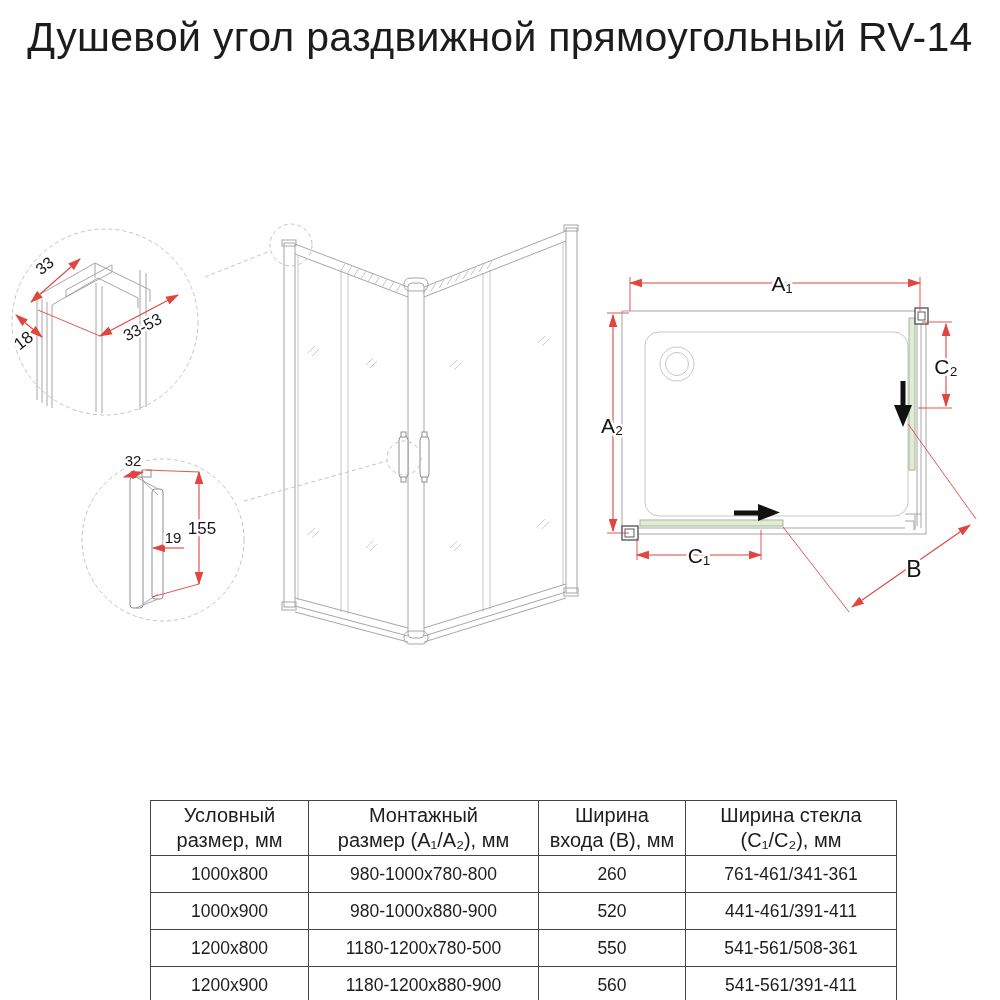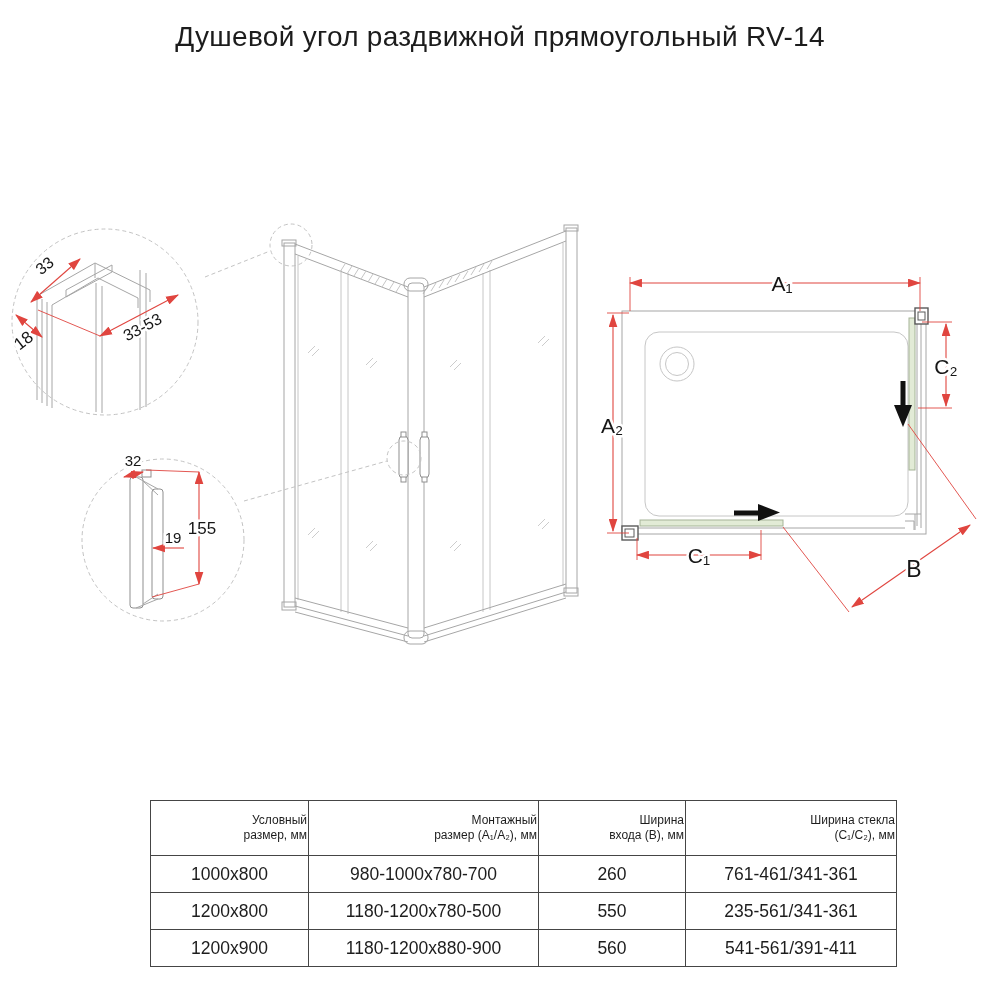"Душевой угол раздвижной прямоугольный" .title { font-size: 28px -> 41px }
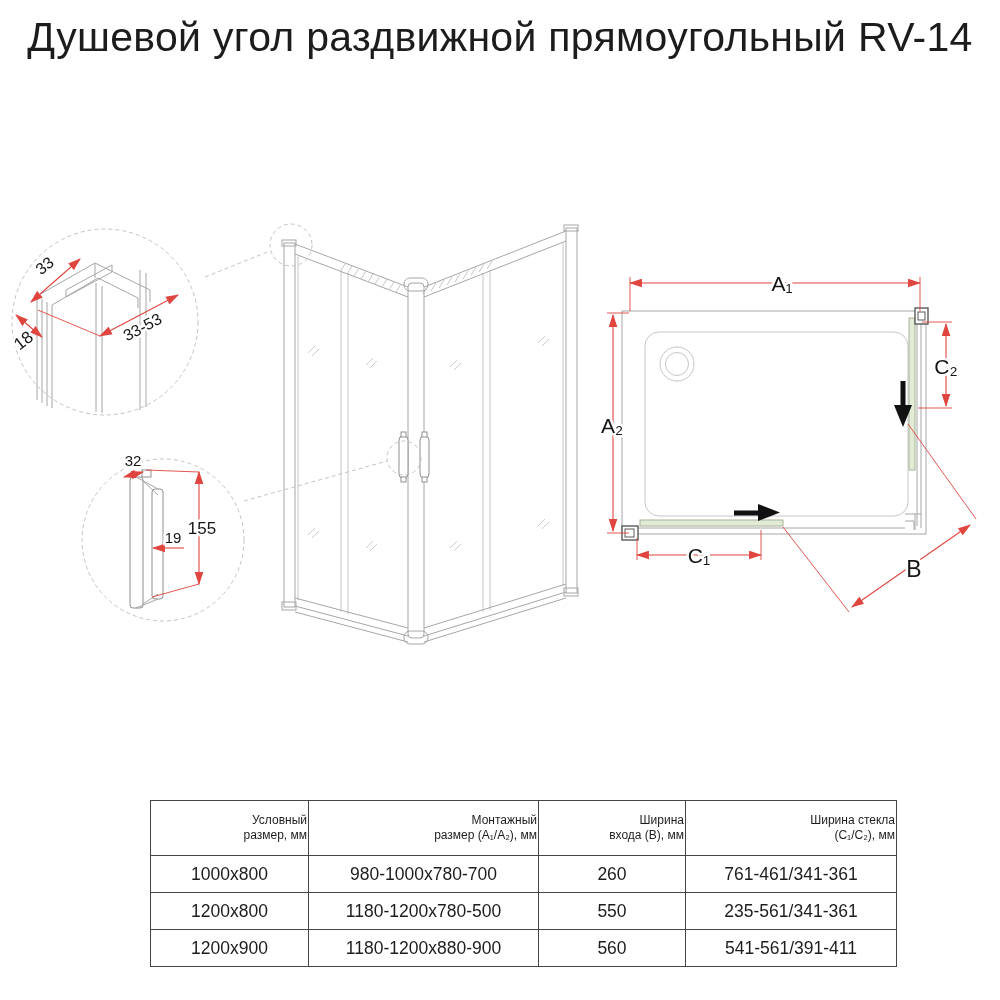"Условный" .spec-table th { font-size: 12px -> 20px; text-align: right -> none }
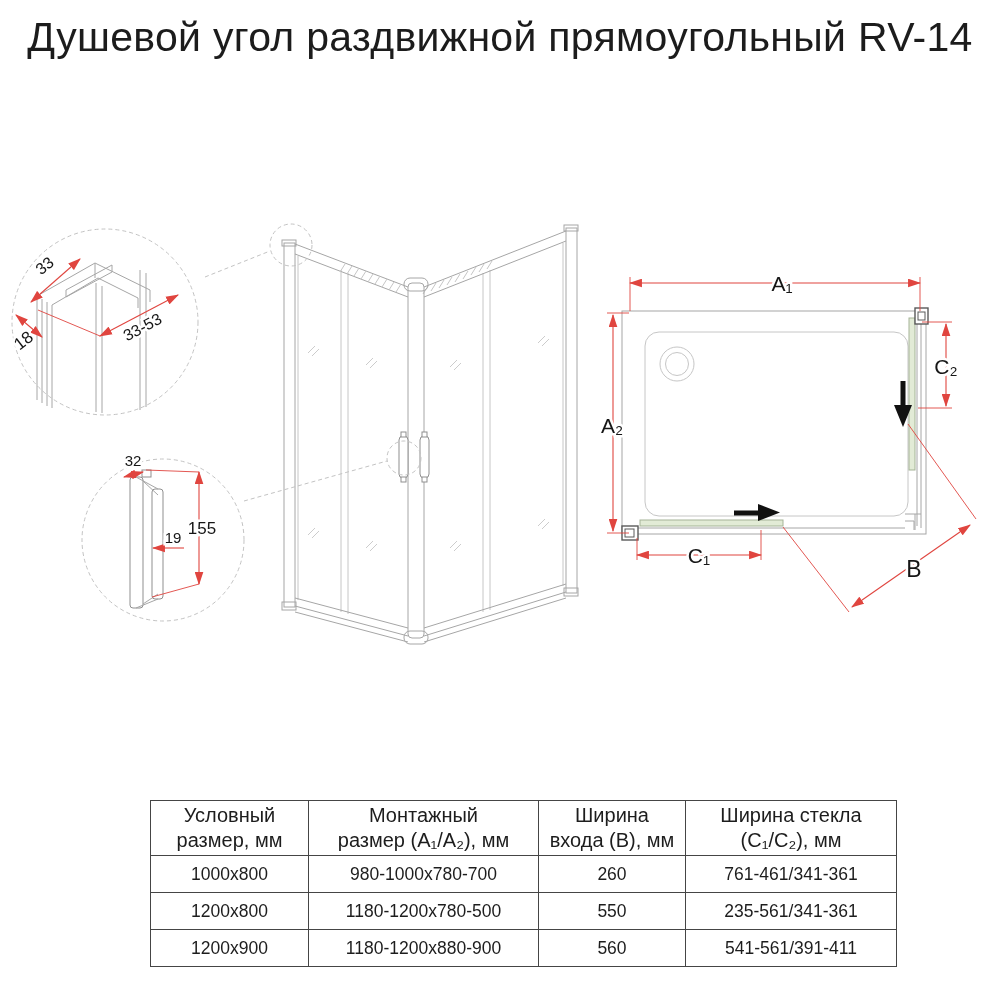"980-1000x780-700" td { text: 980-1000x780-700 -> 980-1000x780-800 }
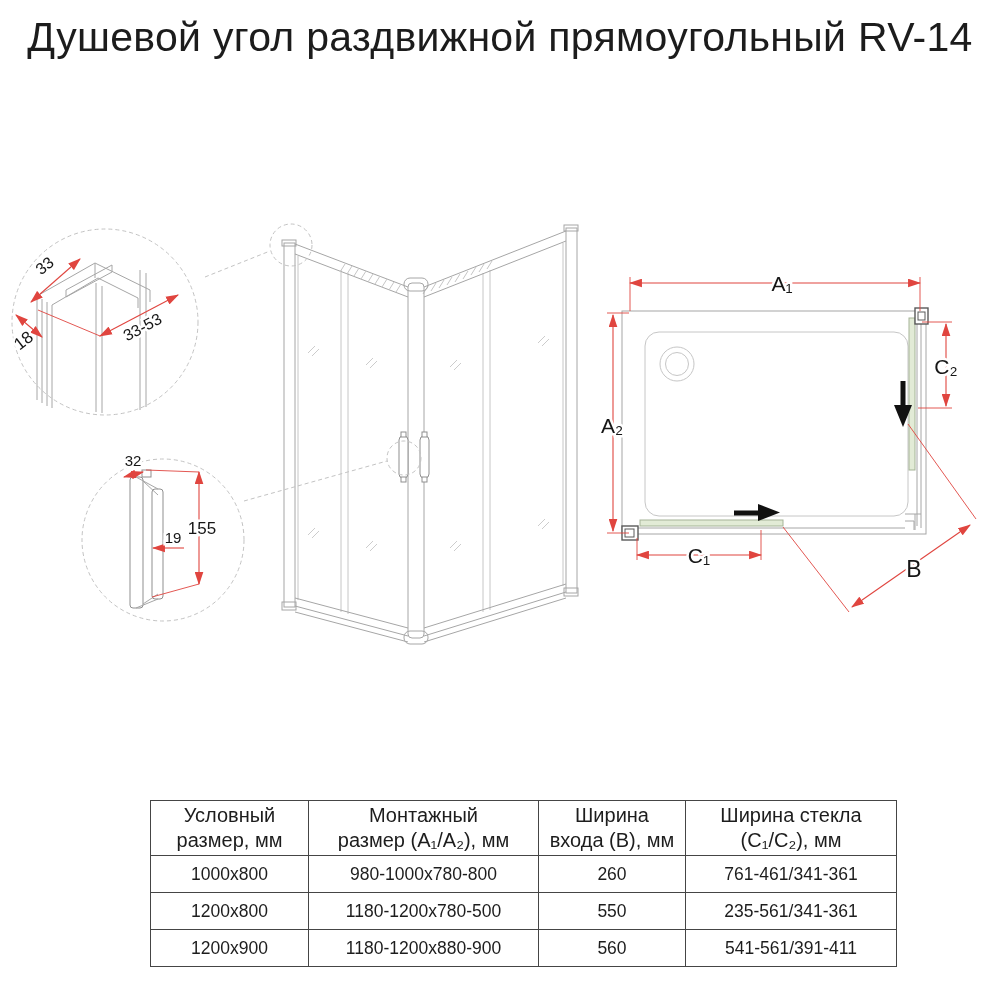"1000x900" tr { html: none -> <tr> <td>1000x900</td> <td>980-1000x880-900</td> <td>520</td> <td>441-461/391-411</td> </tr> }
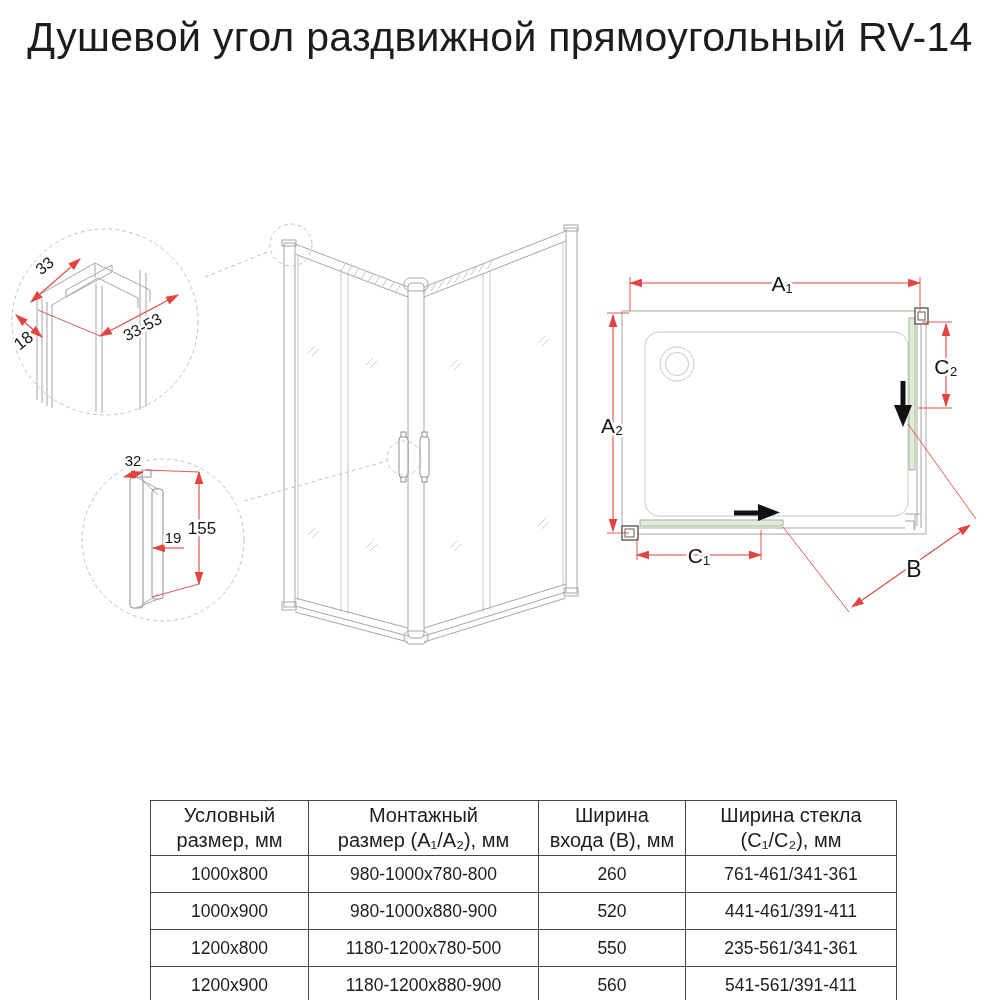"235-561/341-361" td { text: 235-561/341-361 -> 541-561/508-361 }
